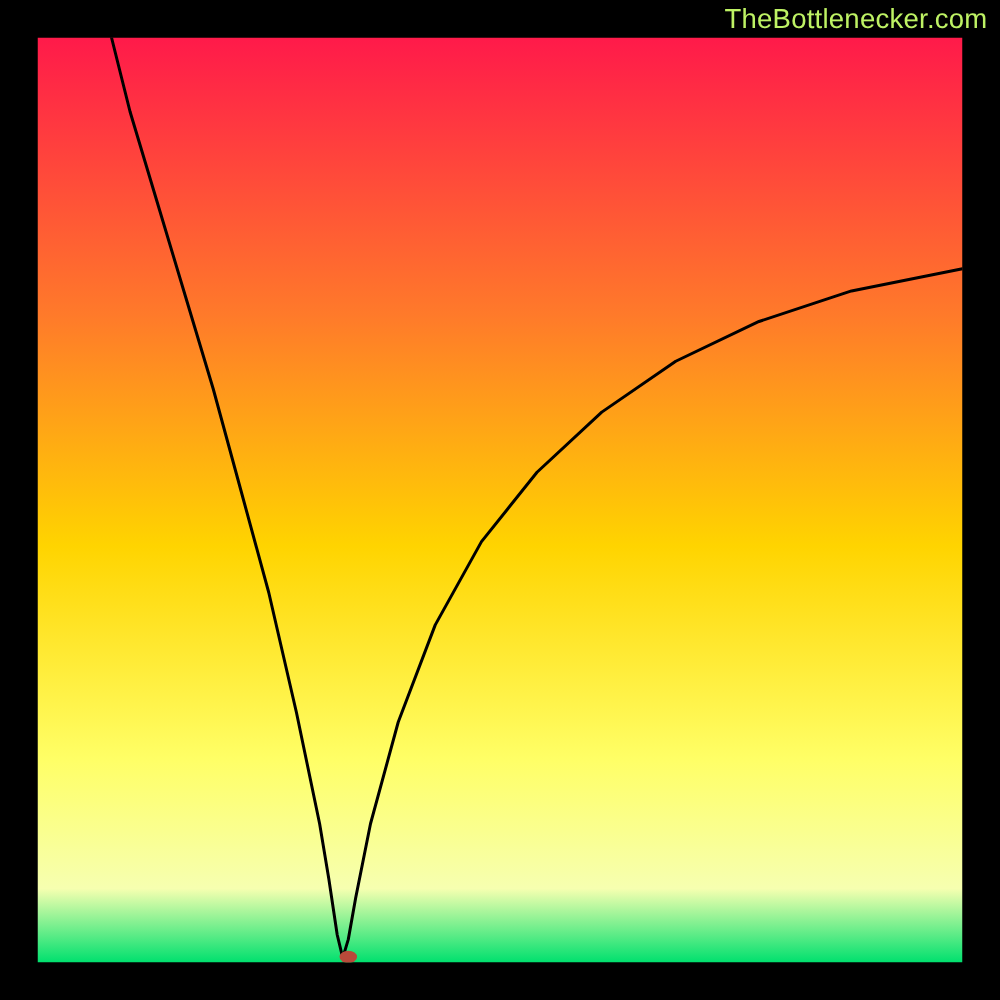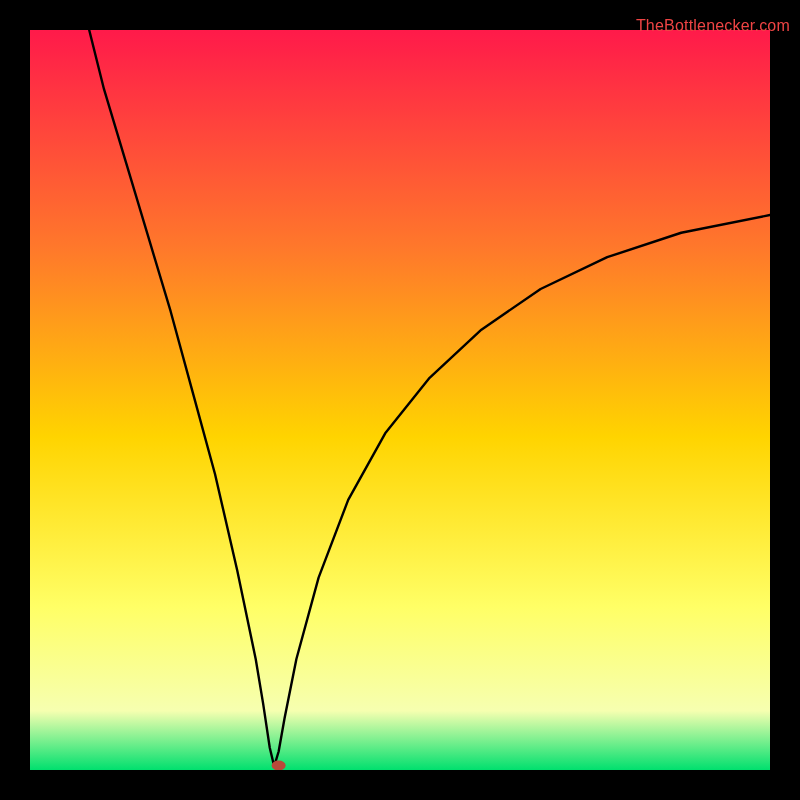"TheBottlenecker.com" .watermark { color: #ef4444 -> #bef264; font-size: 16px -> 22px; top: 17px -> 2px }
